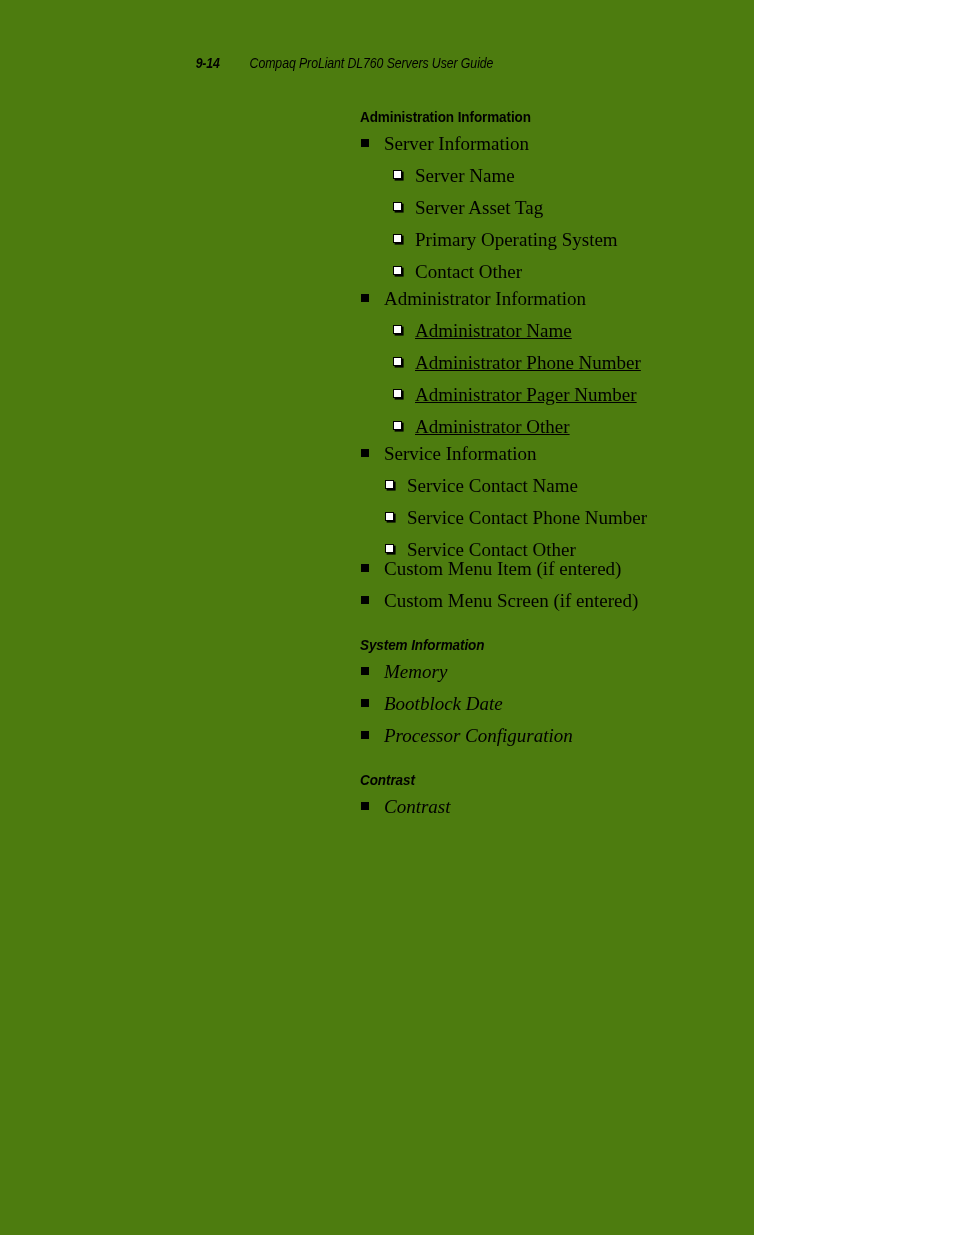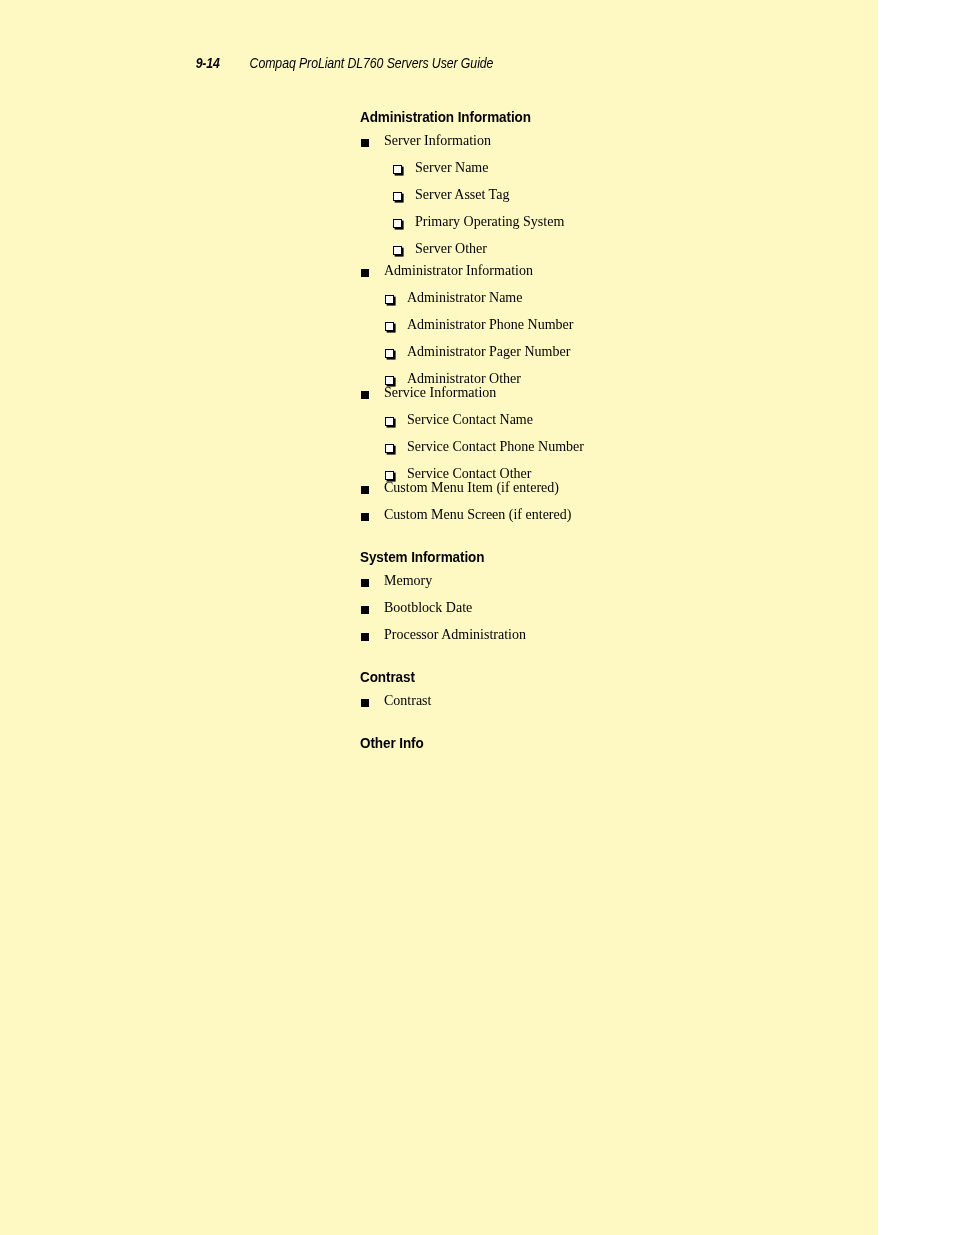"9-14" .page { background: #fef9c3 -> #4d7c0f; width: 878px -> 754px }
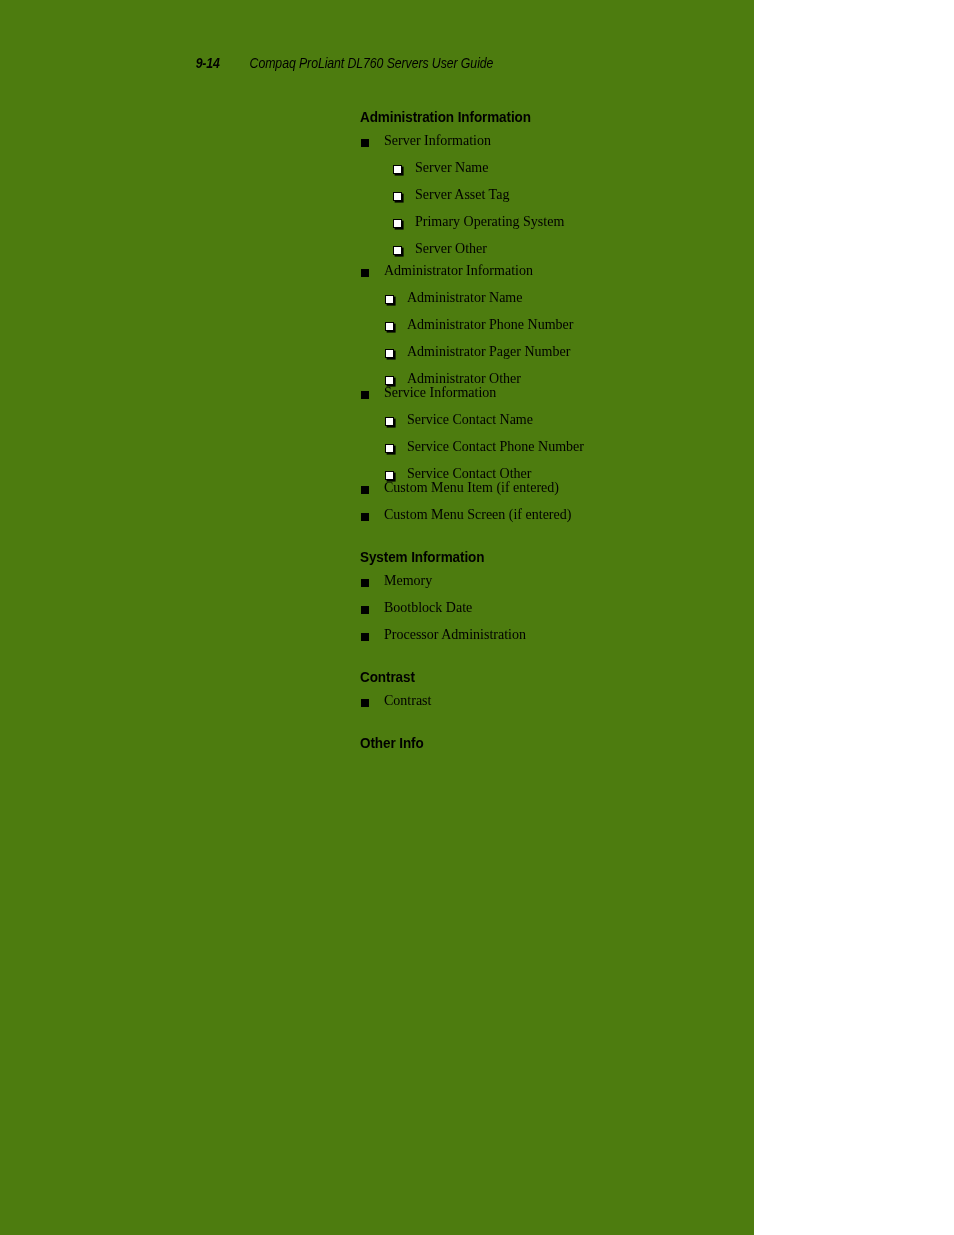"Server Information" li.item { font-size: 14px -> 19px }
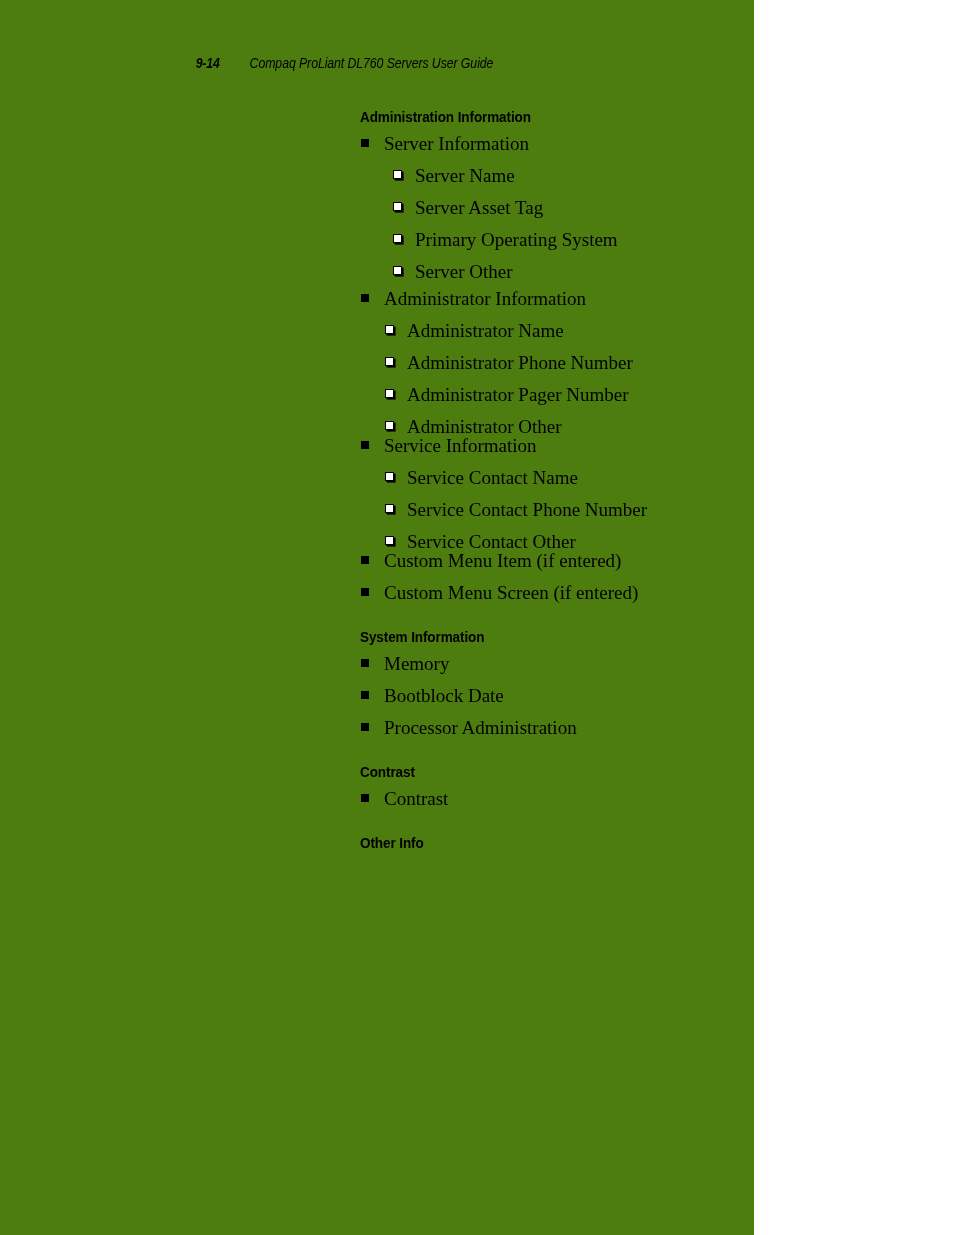"Server Other" span.item-label { text: Server -> Contact }
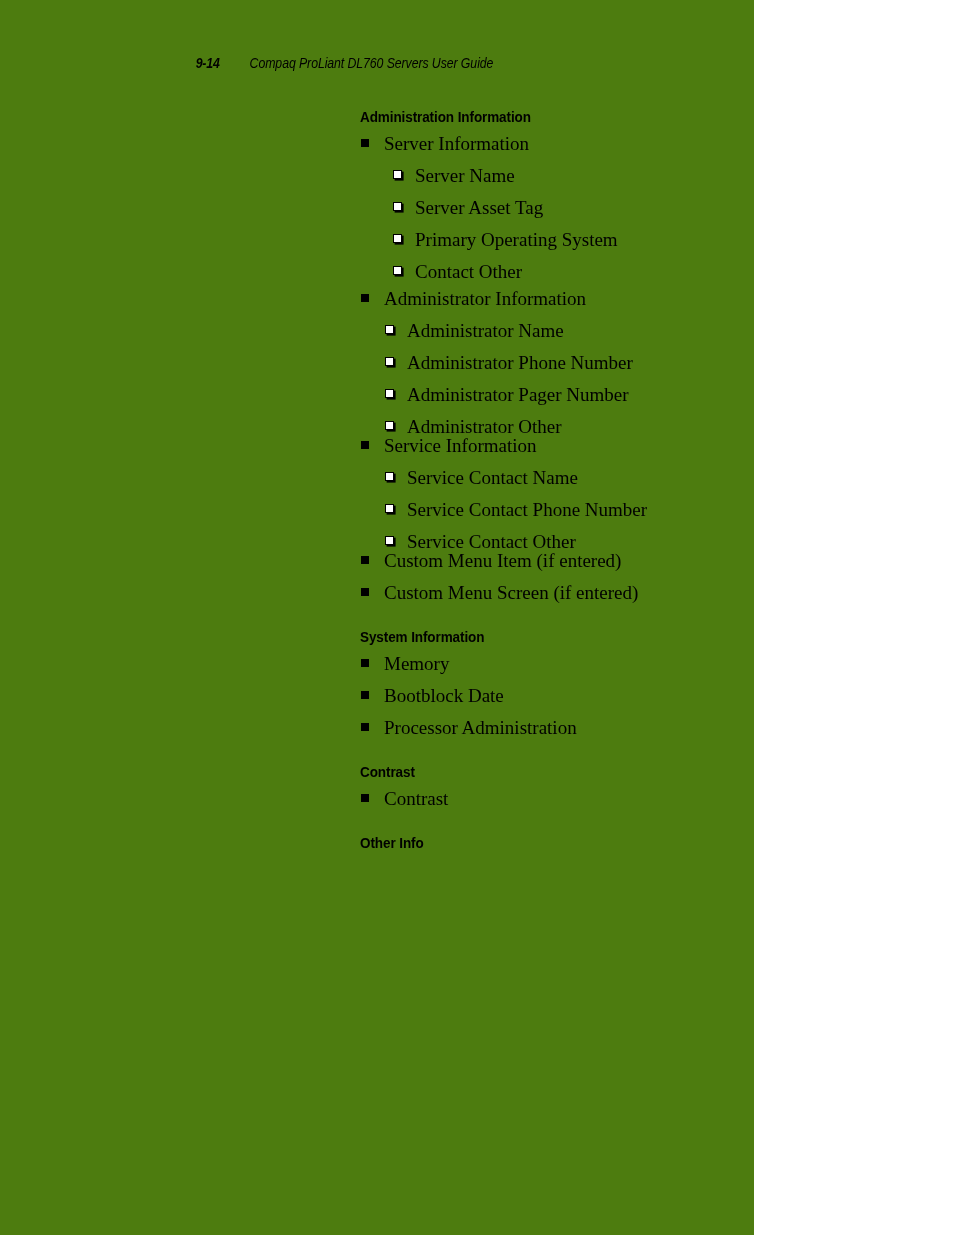"Administrator Name" li.item { margin: 0px -> 8px; text-decoration: none -> underline }
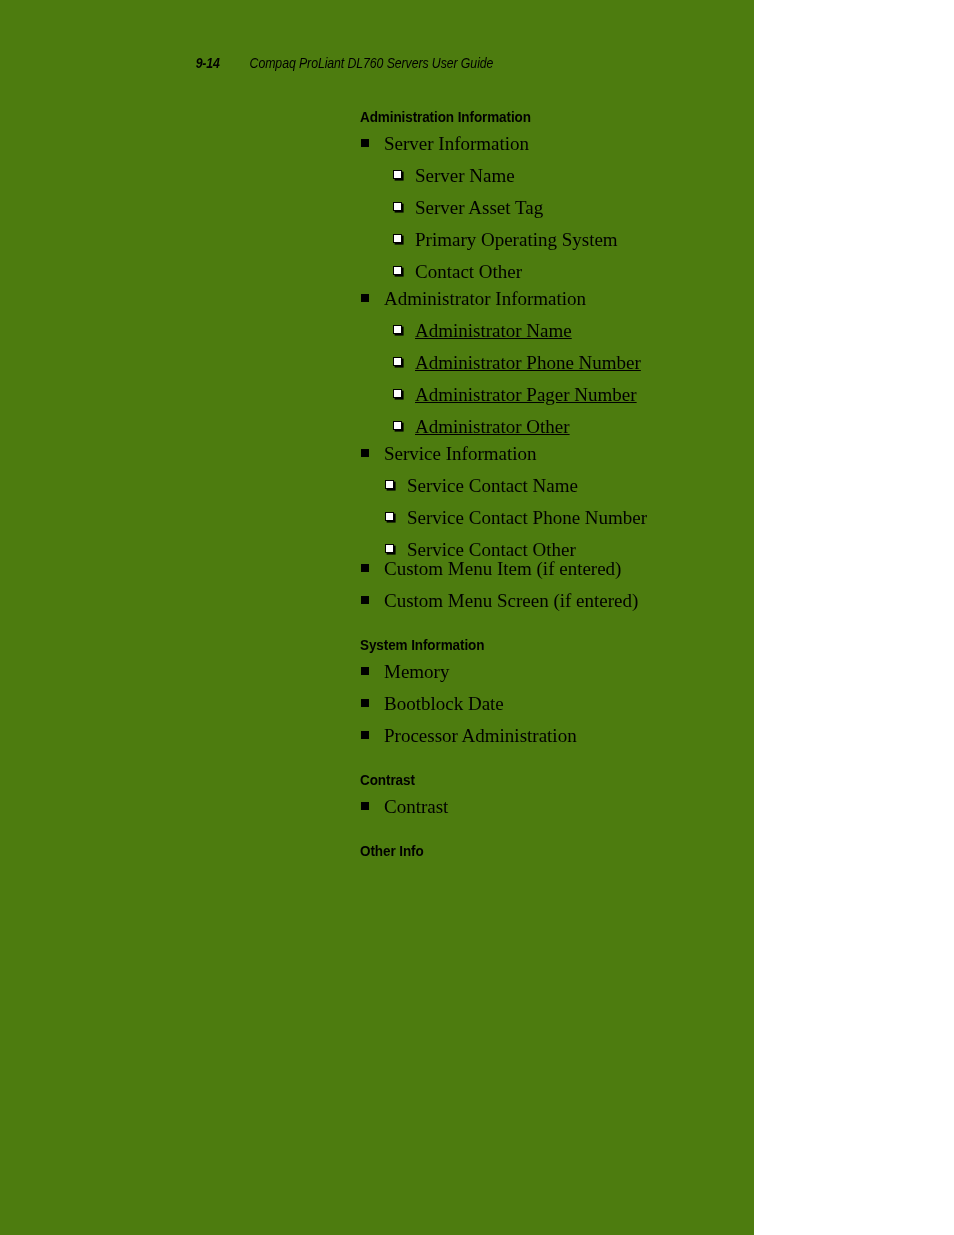"System Information" .section + .section { font-style: none -> italic }
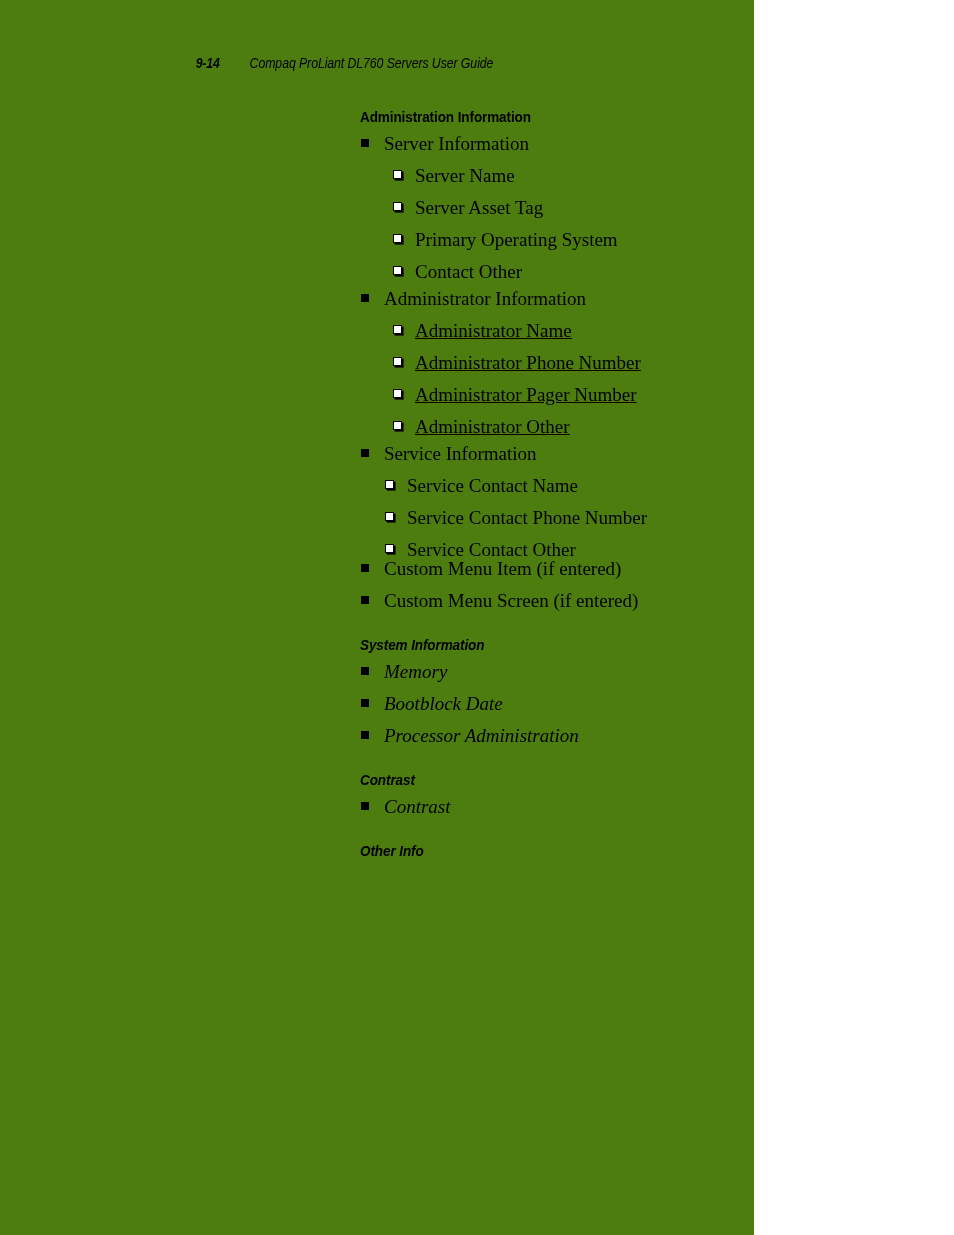"Processor Administration" span.item-label { text: Administration -> Configuration }
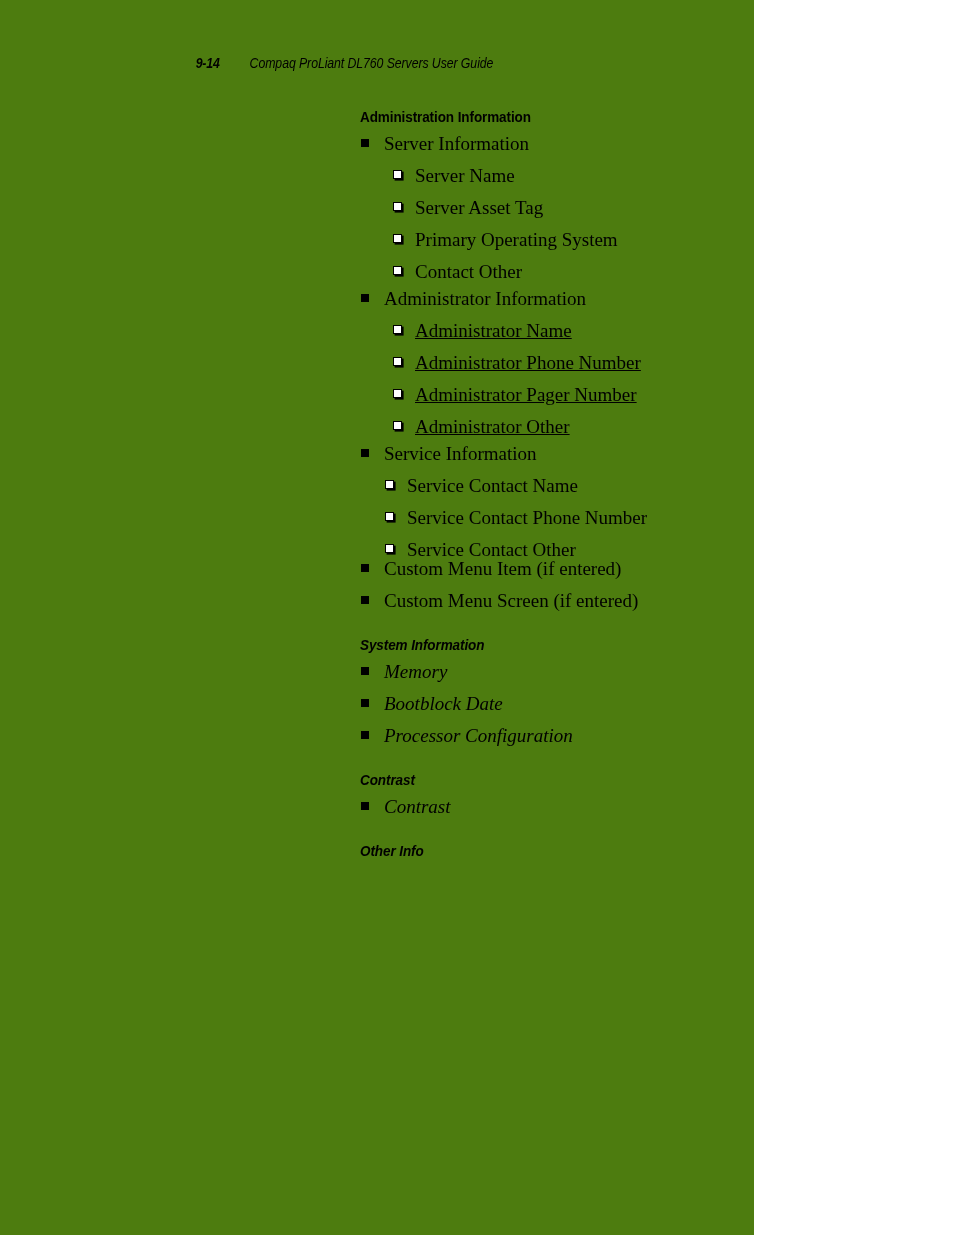"Other Info" div.section { html: <div> <div>Other Info</div> </div> -> none }
